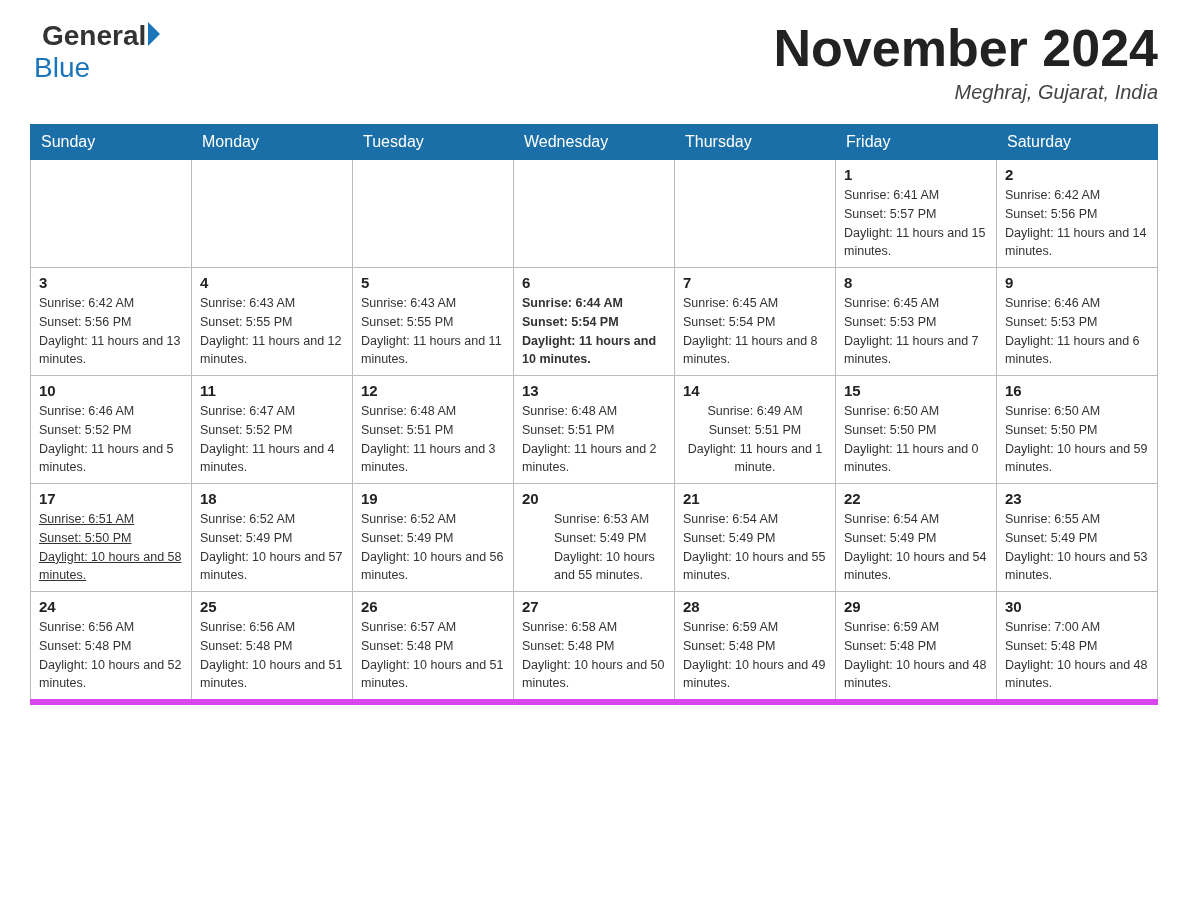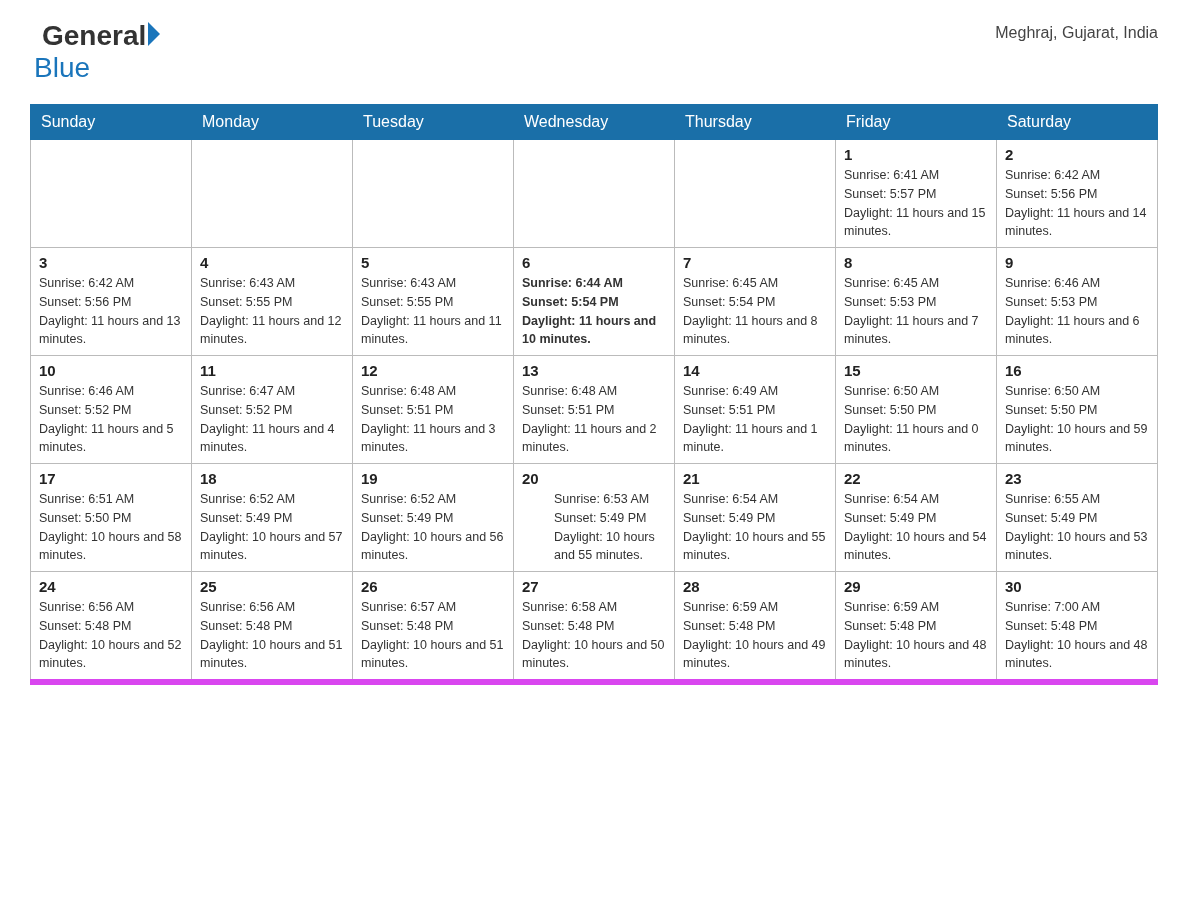"November 2024" div.month-title { html: none -> <div>November 2024</div> }
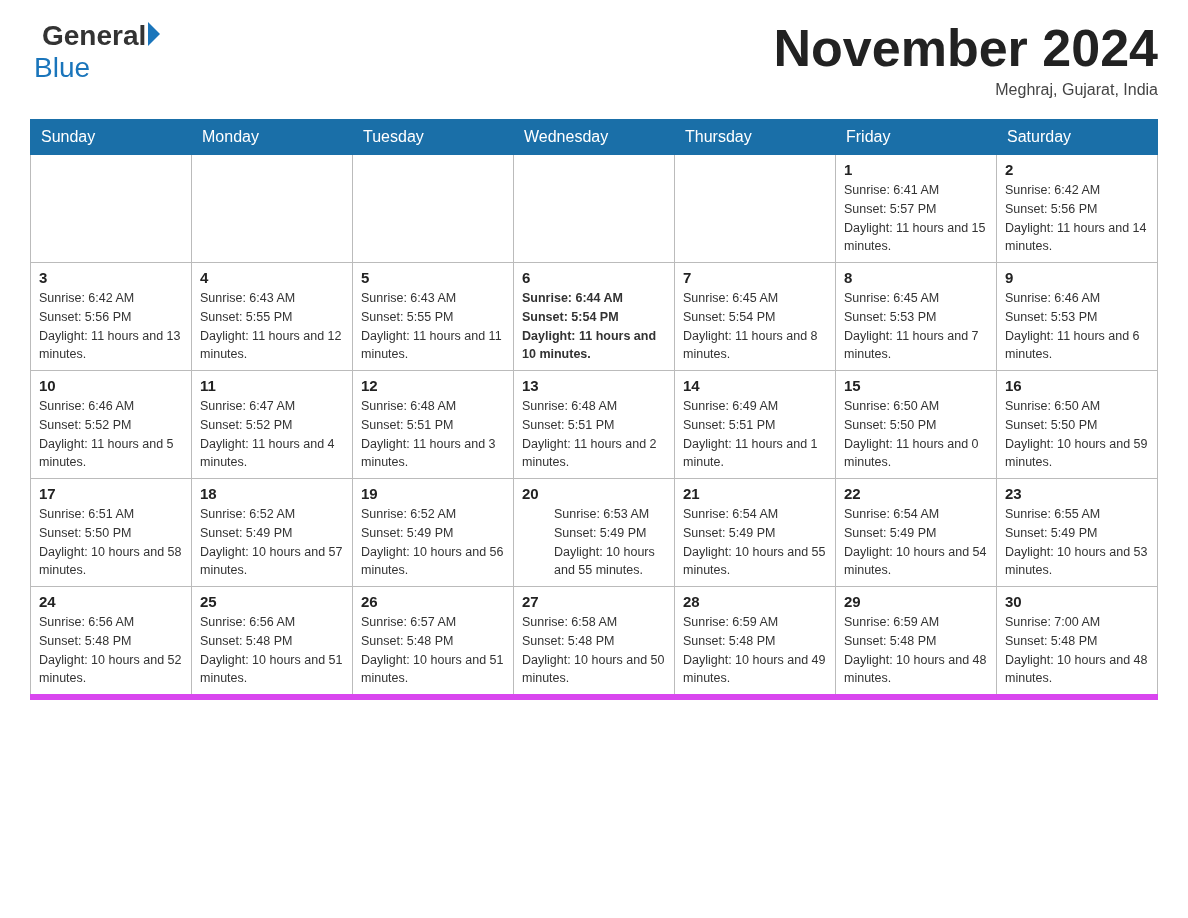"Meghraj, Gujarat, India" .location-title { font-size: 16px -> 20px; font-style: none -> italic }
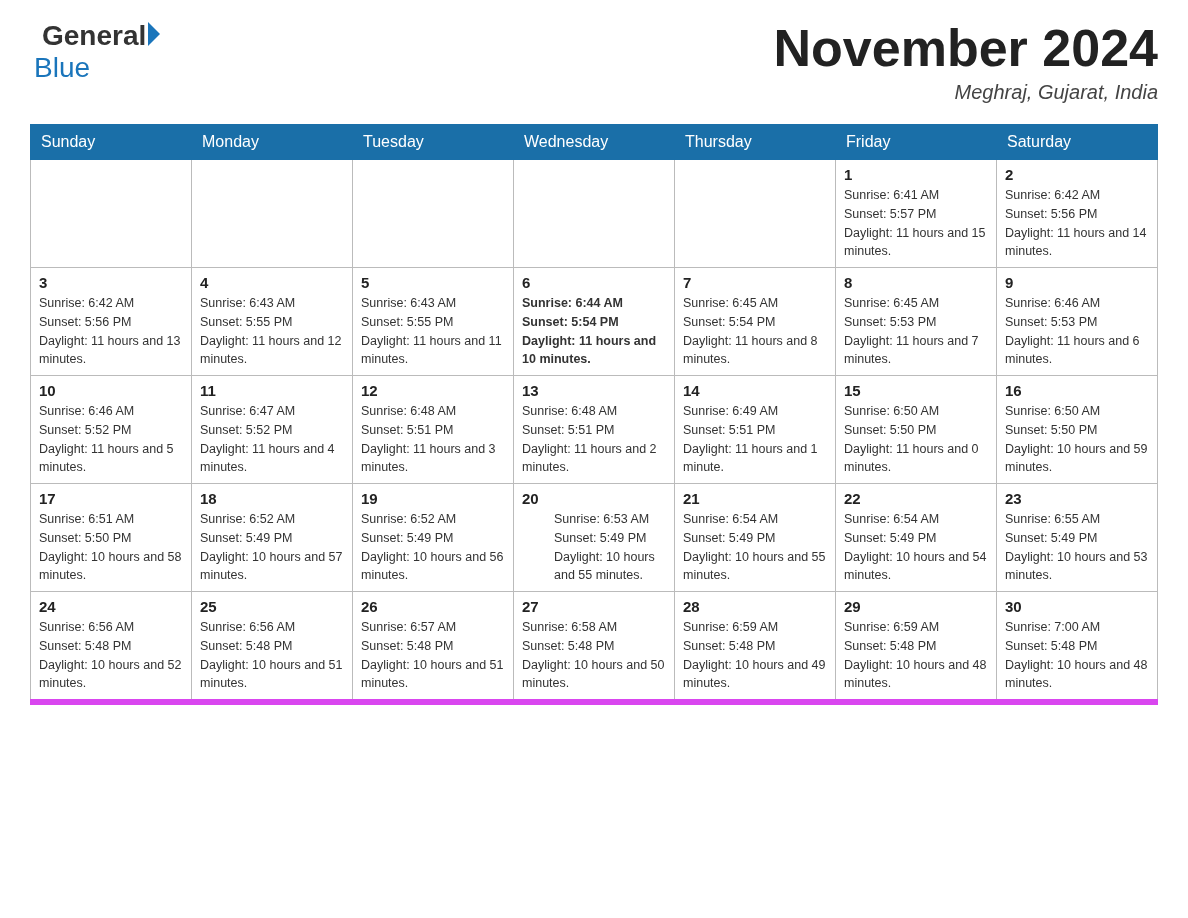"Sunrise: 6:49 AM" div.day-info { text-align: none -> center }
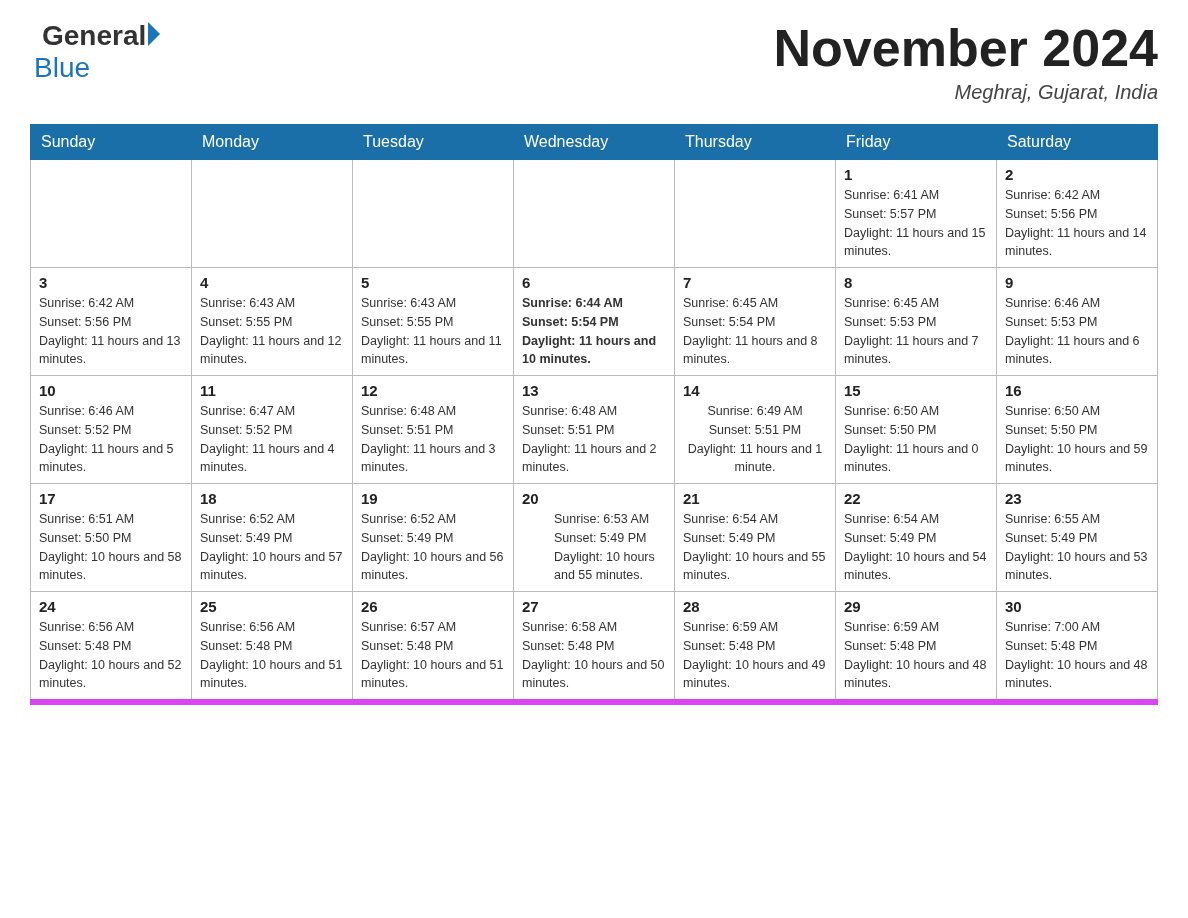"Sunrise: 6:51 AM" div.day-info { text-decoration: none -> underline }
